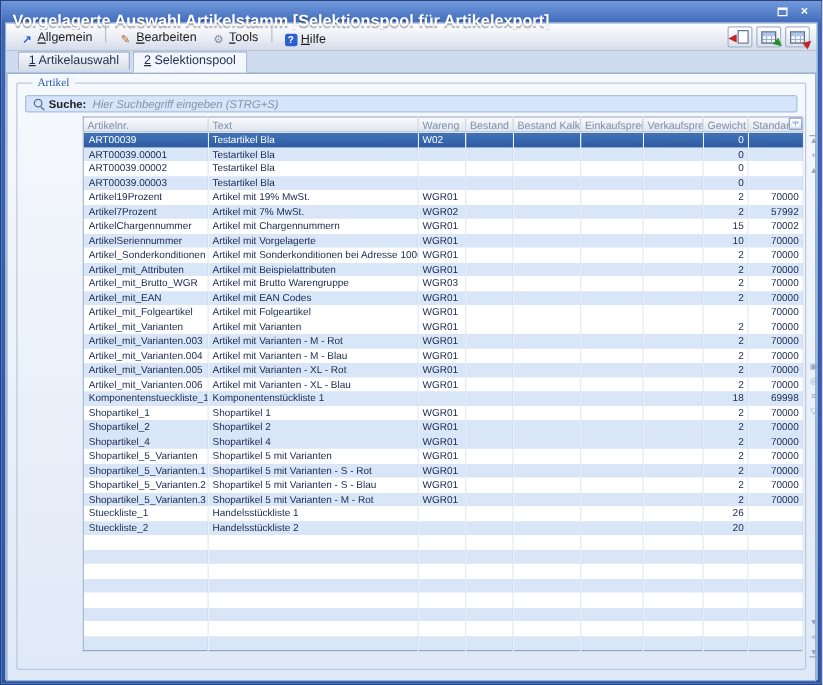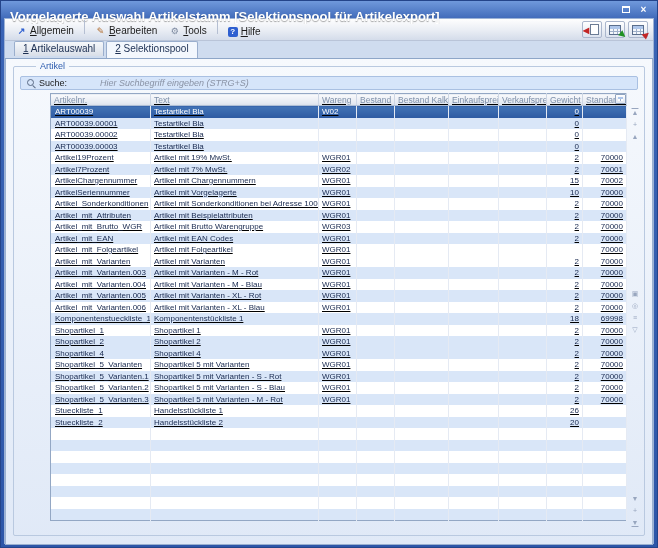"Artikel" .groupbox-label { font-family: none -> Liberation Serif, serif; left: 22px -> 12px }
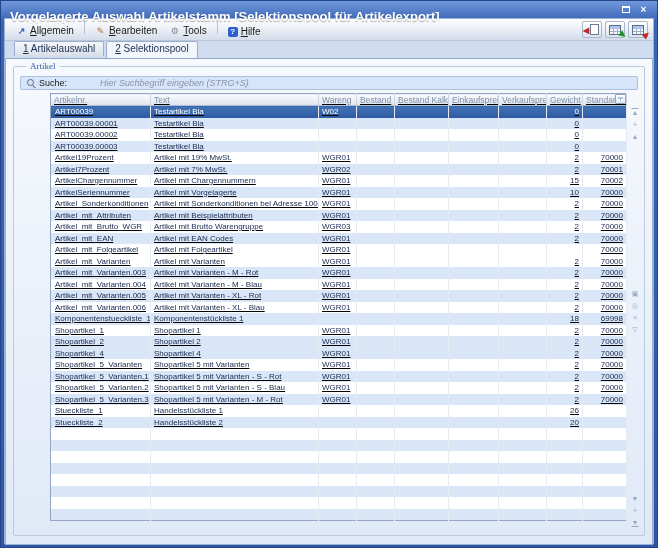"Suche:" .search-label { font-weight: normal -> bold }
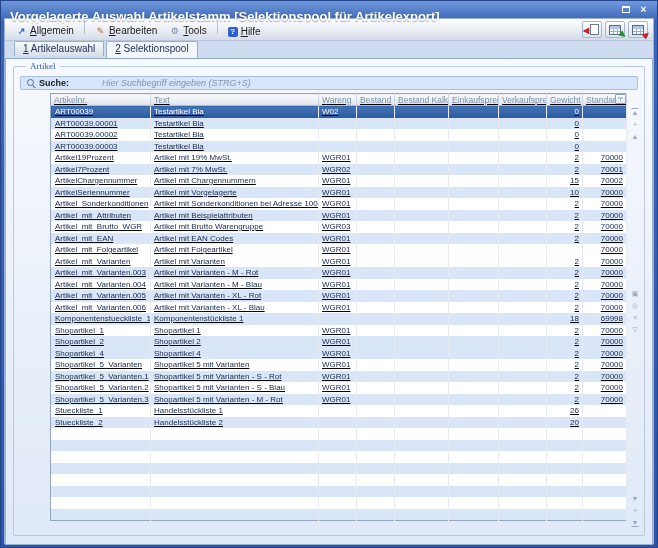"Hier Suchbegriff eingeben (STRG+S)" .search-input { margin-left: 28px -> none }
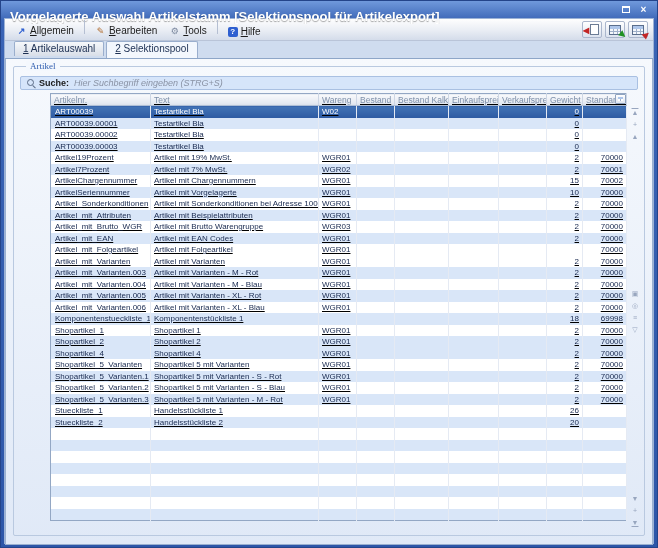"Artikelnr." .gridwrap { margin-left: 30px -> 46px; text-decoration: underline -> none }
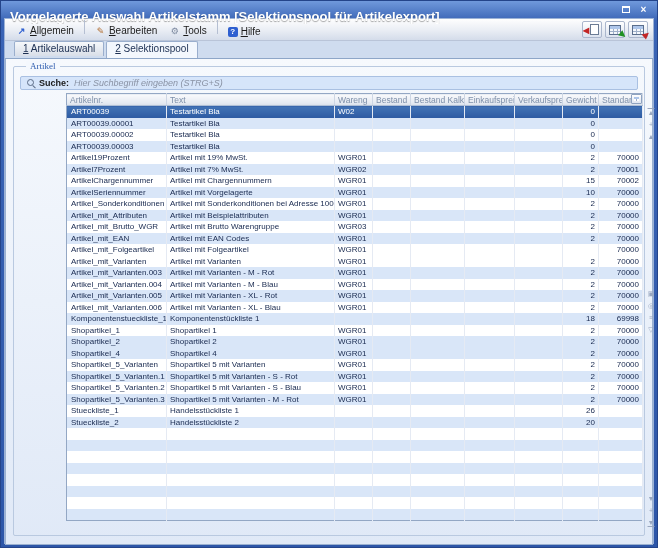"70001" td.al-right { text: 70001 -> 57992 }
